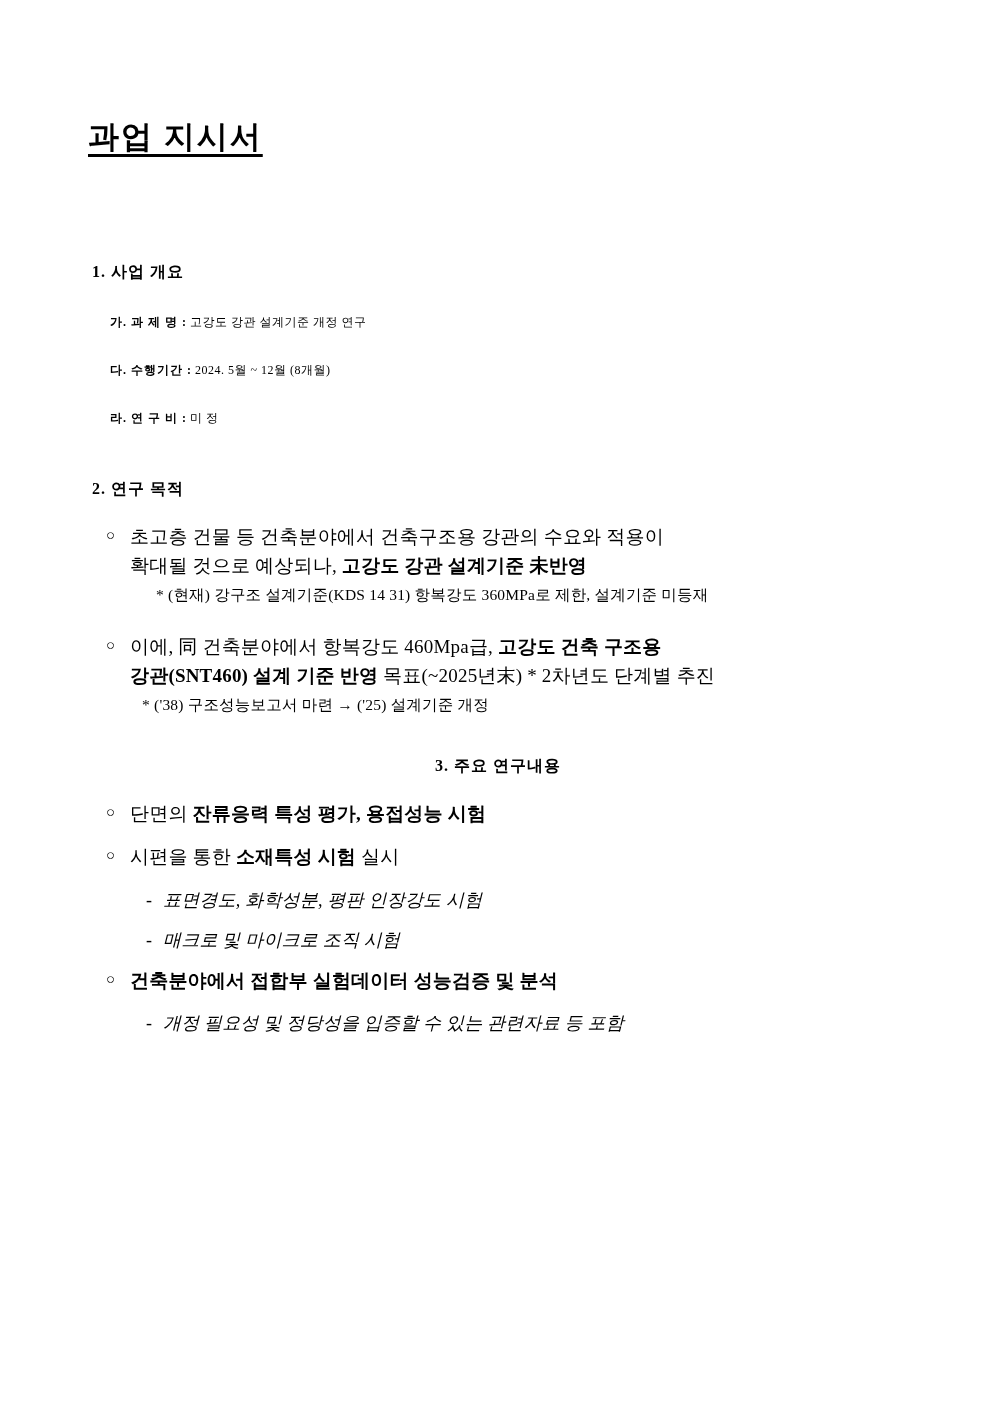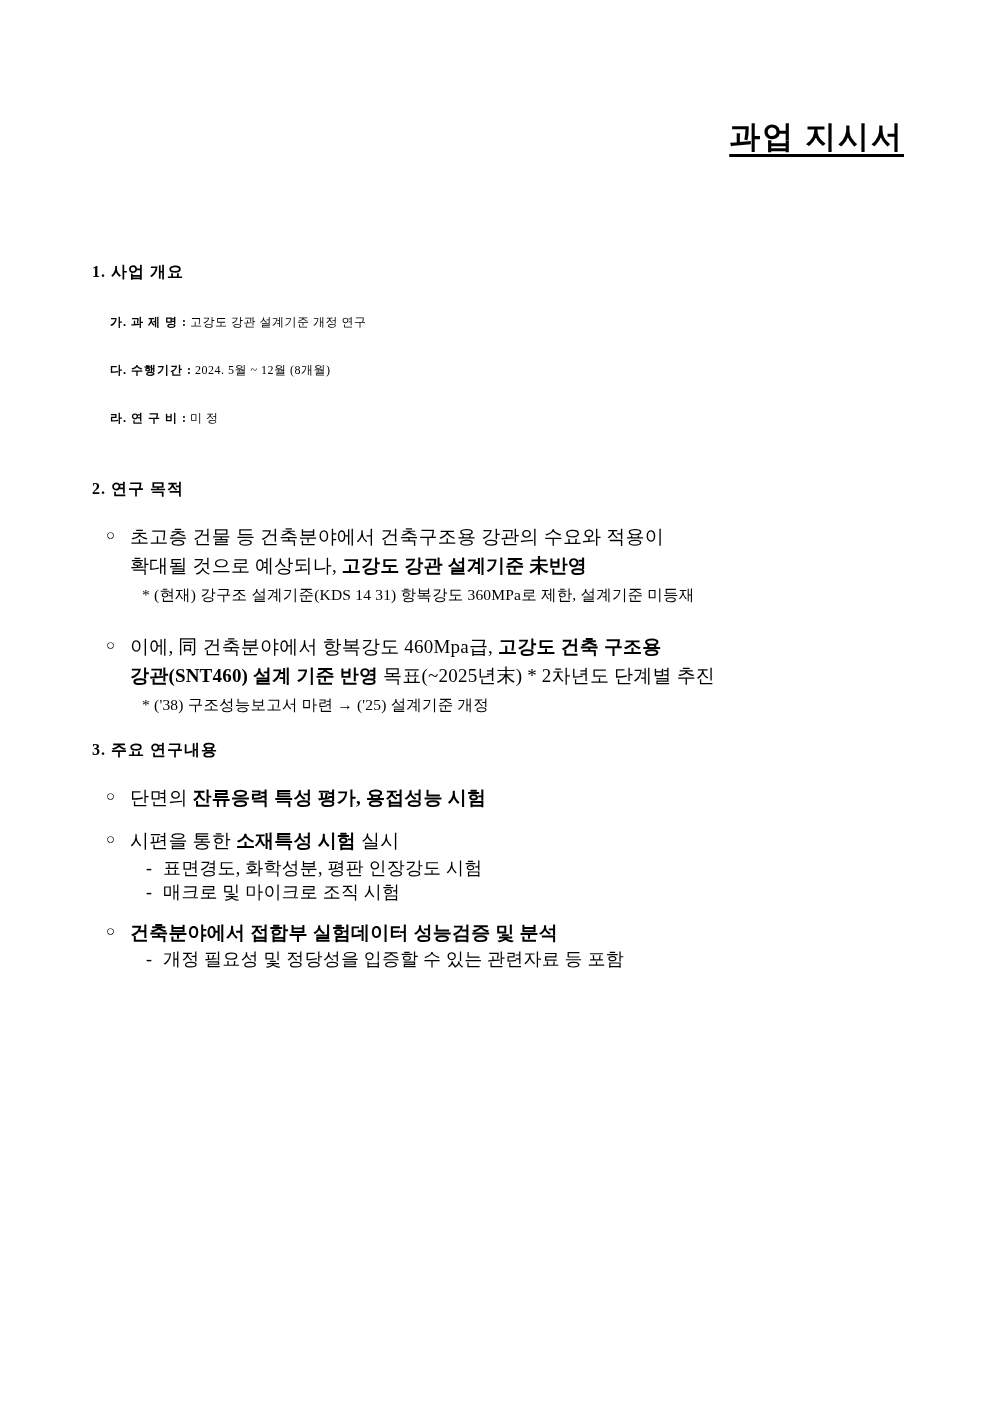"과업 지시서" .doc-title { text-align: right -> left }
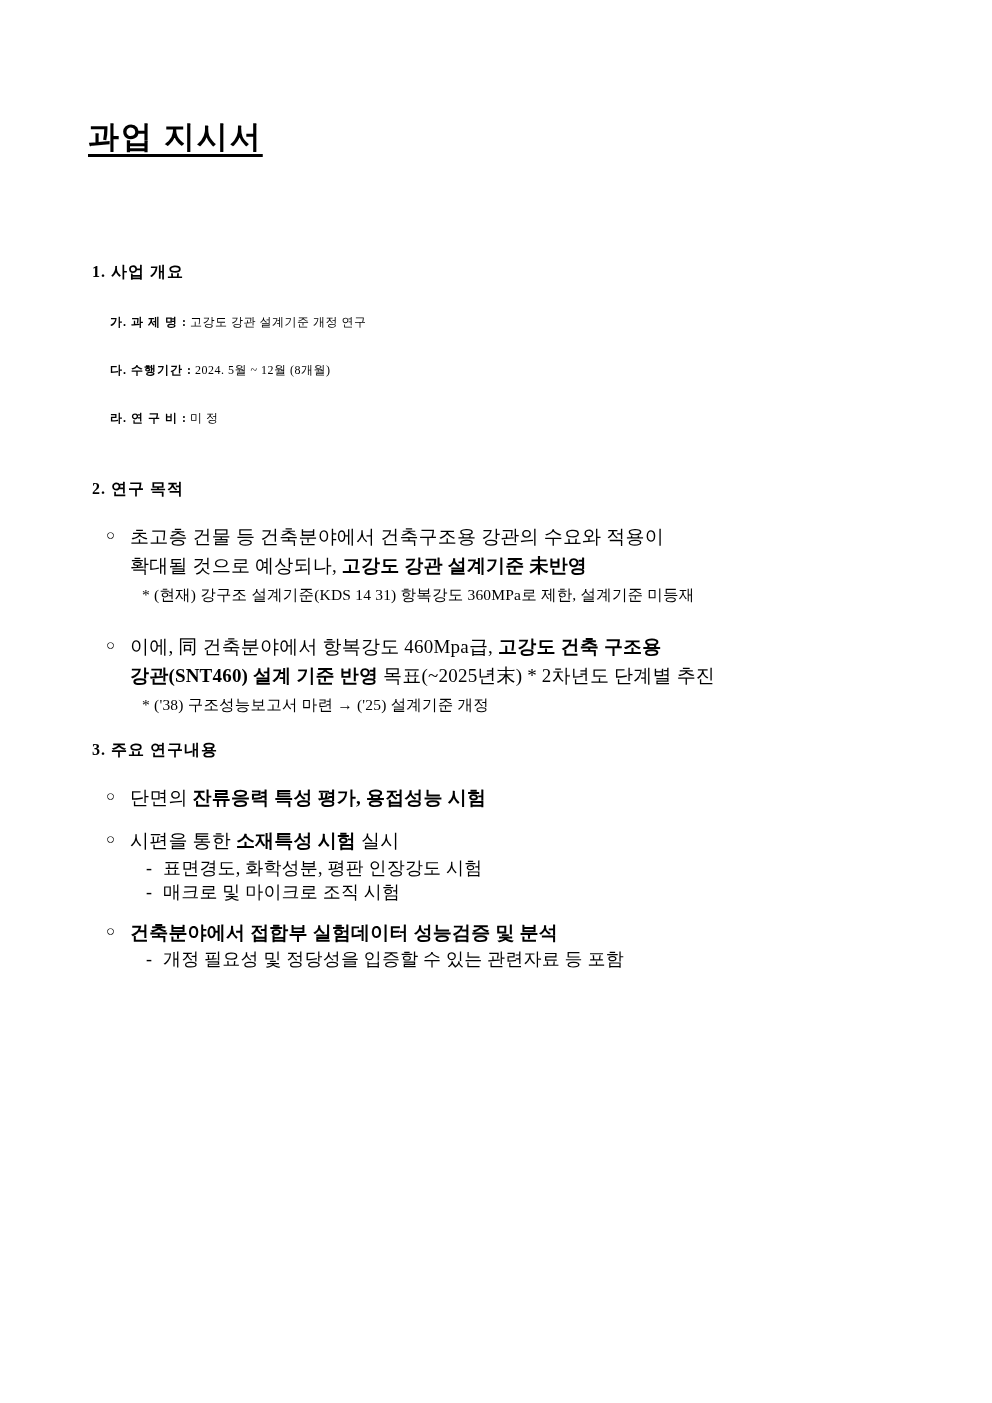"* (현재) 강구조 설계기준(KDS 14" .note { margin-left: 36px -> 50px }
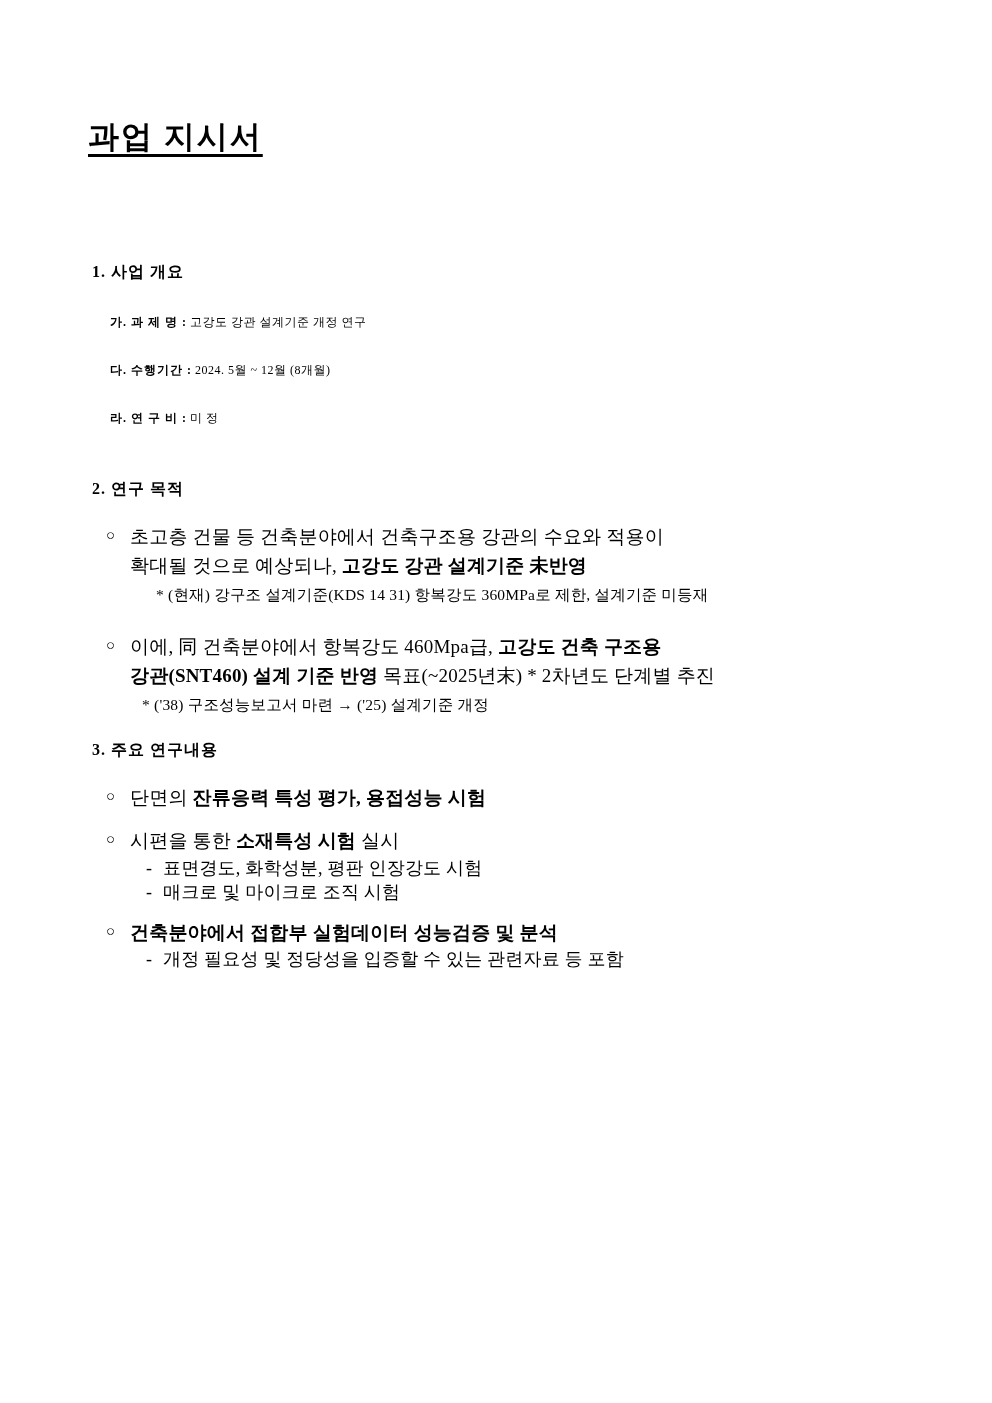"3. 주요 연구내용" .sec3 { margin-top: 24px -> 40px; text-align: none -> center }
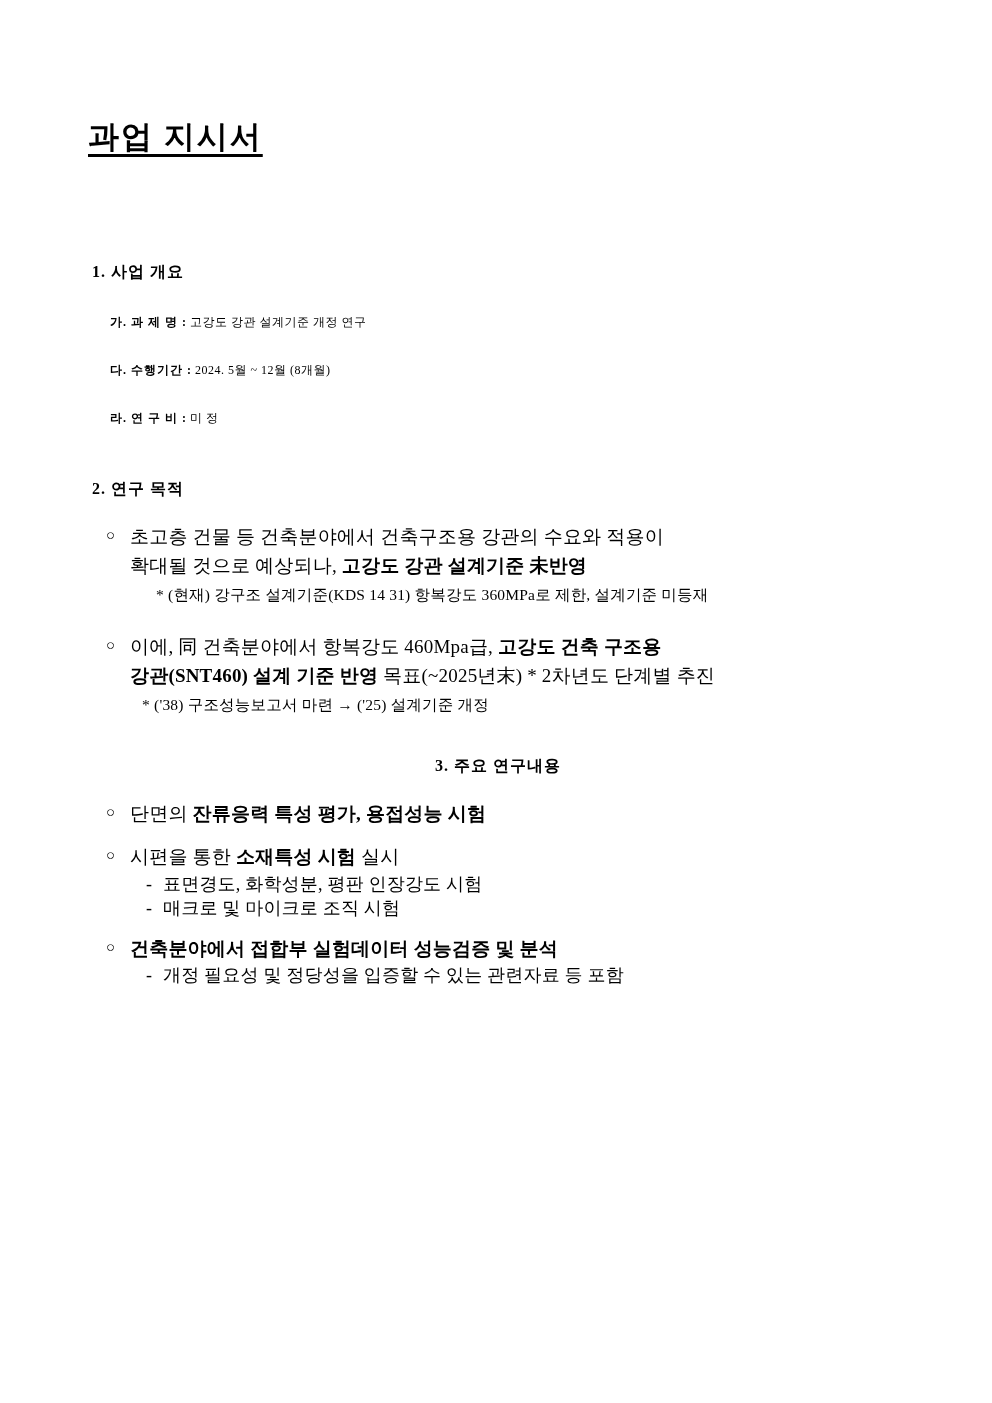"- 표면경도, 화학성분, 평판 인장강도" .sub { font-style: none -> italic; margin-top: 0 -> 16px }
